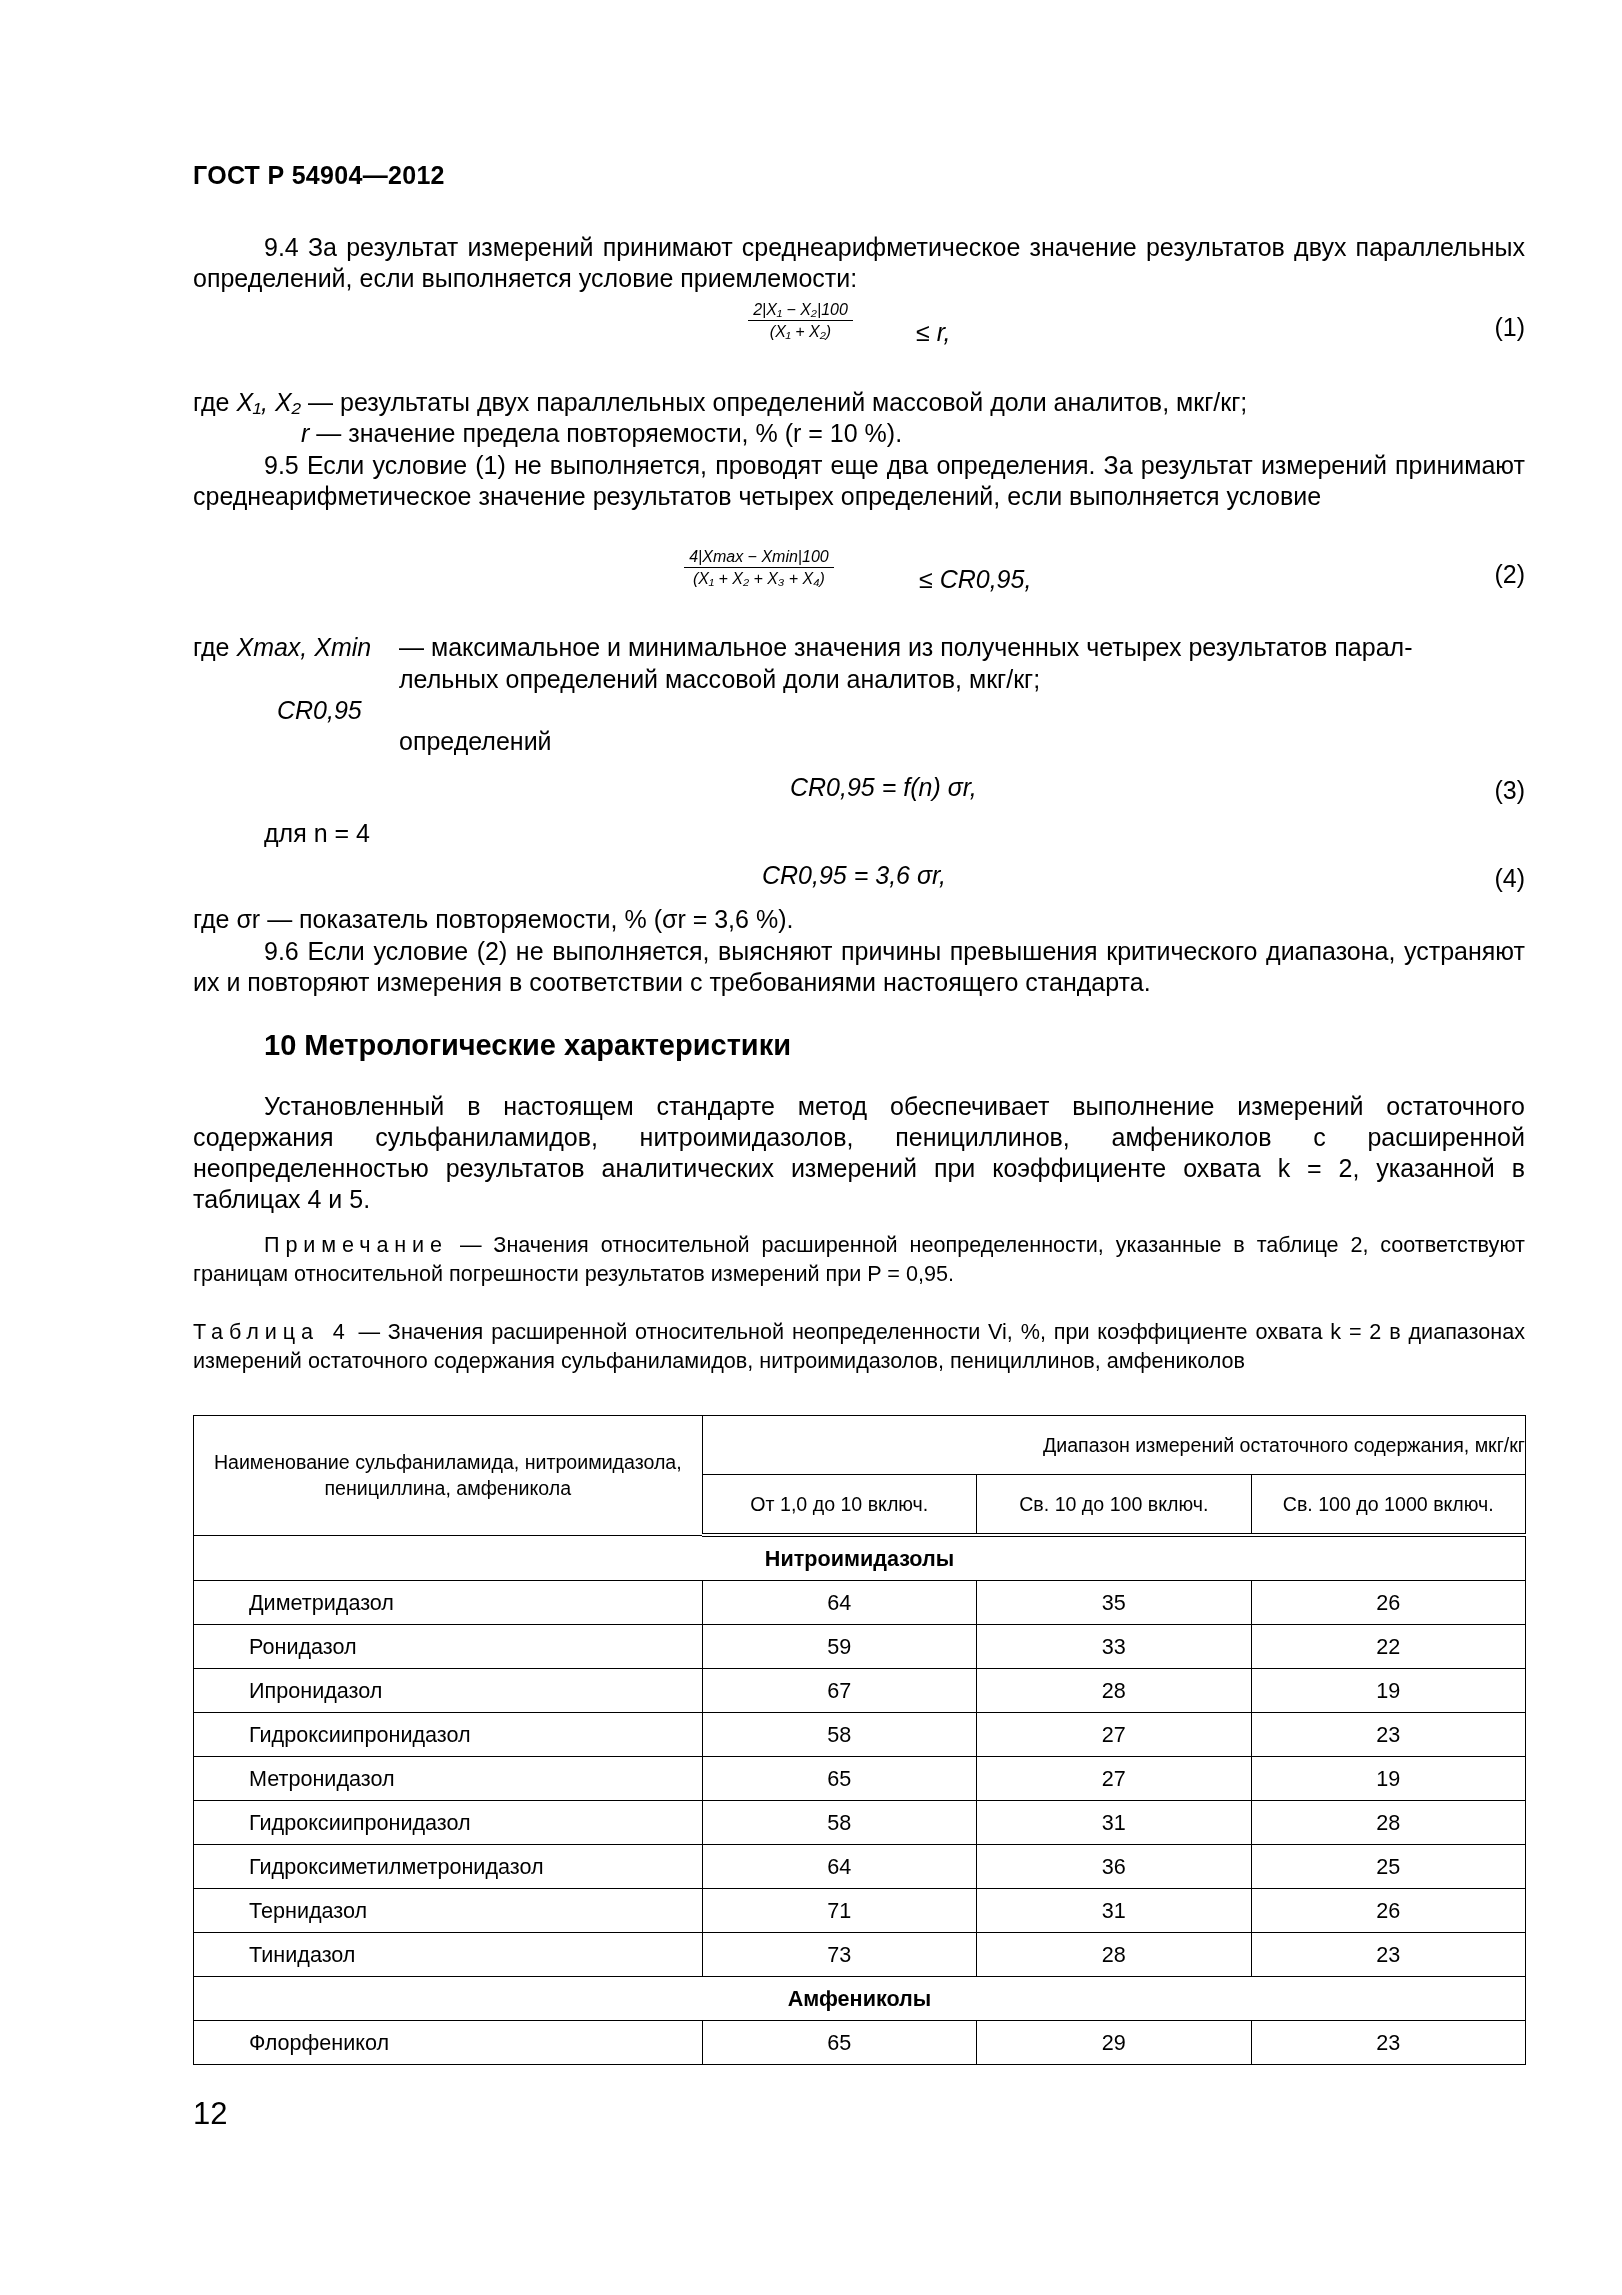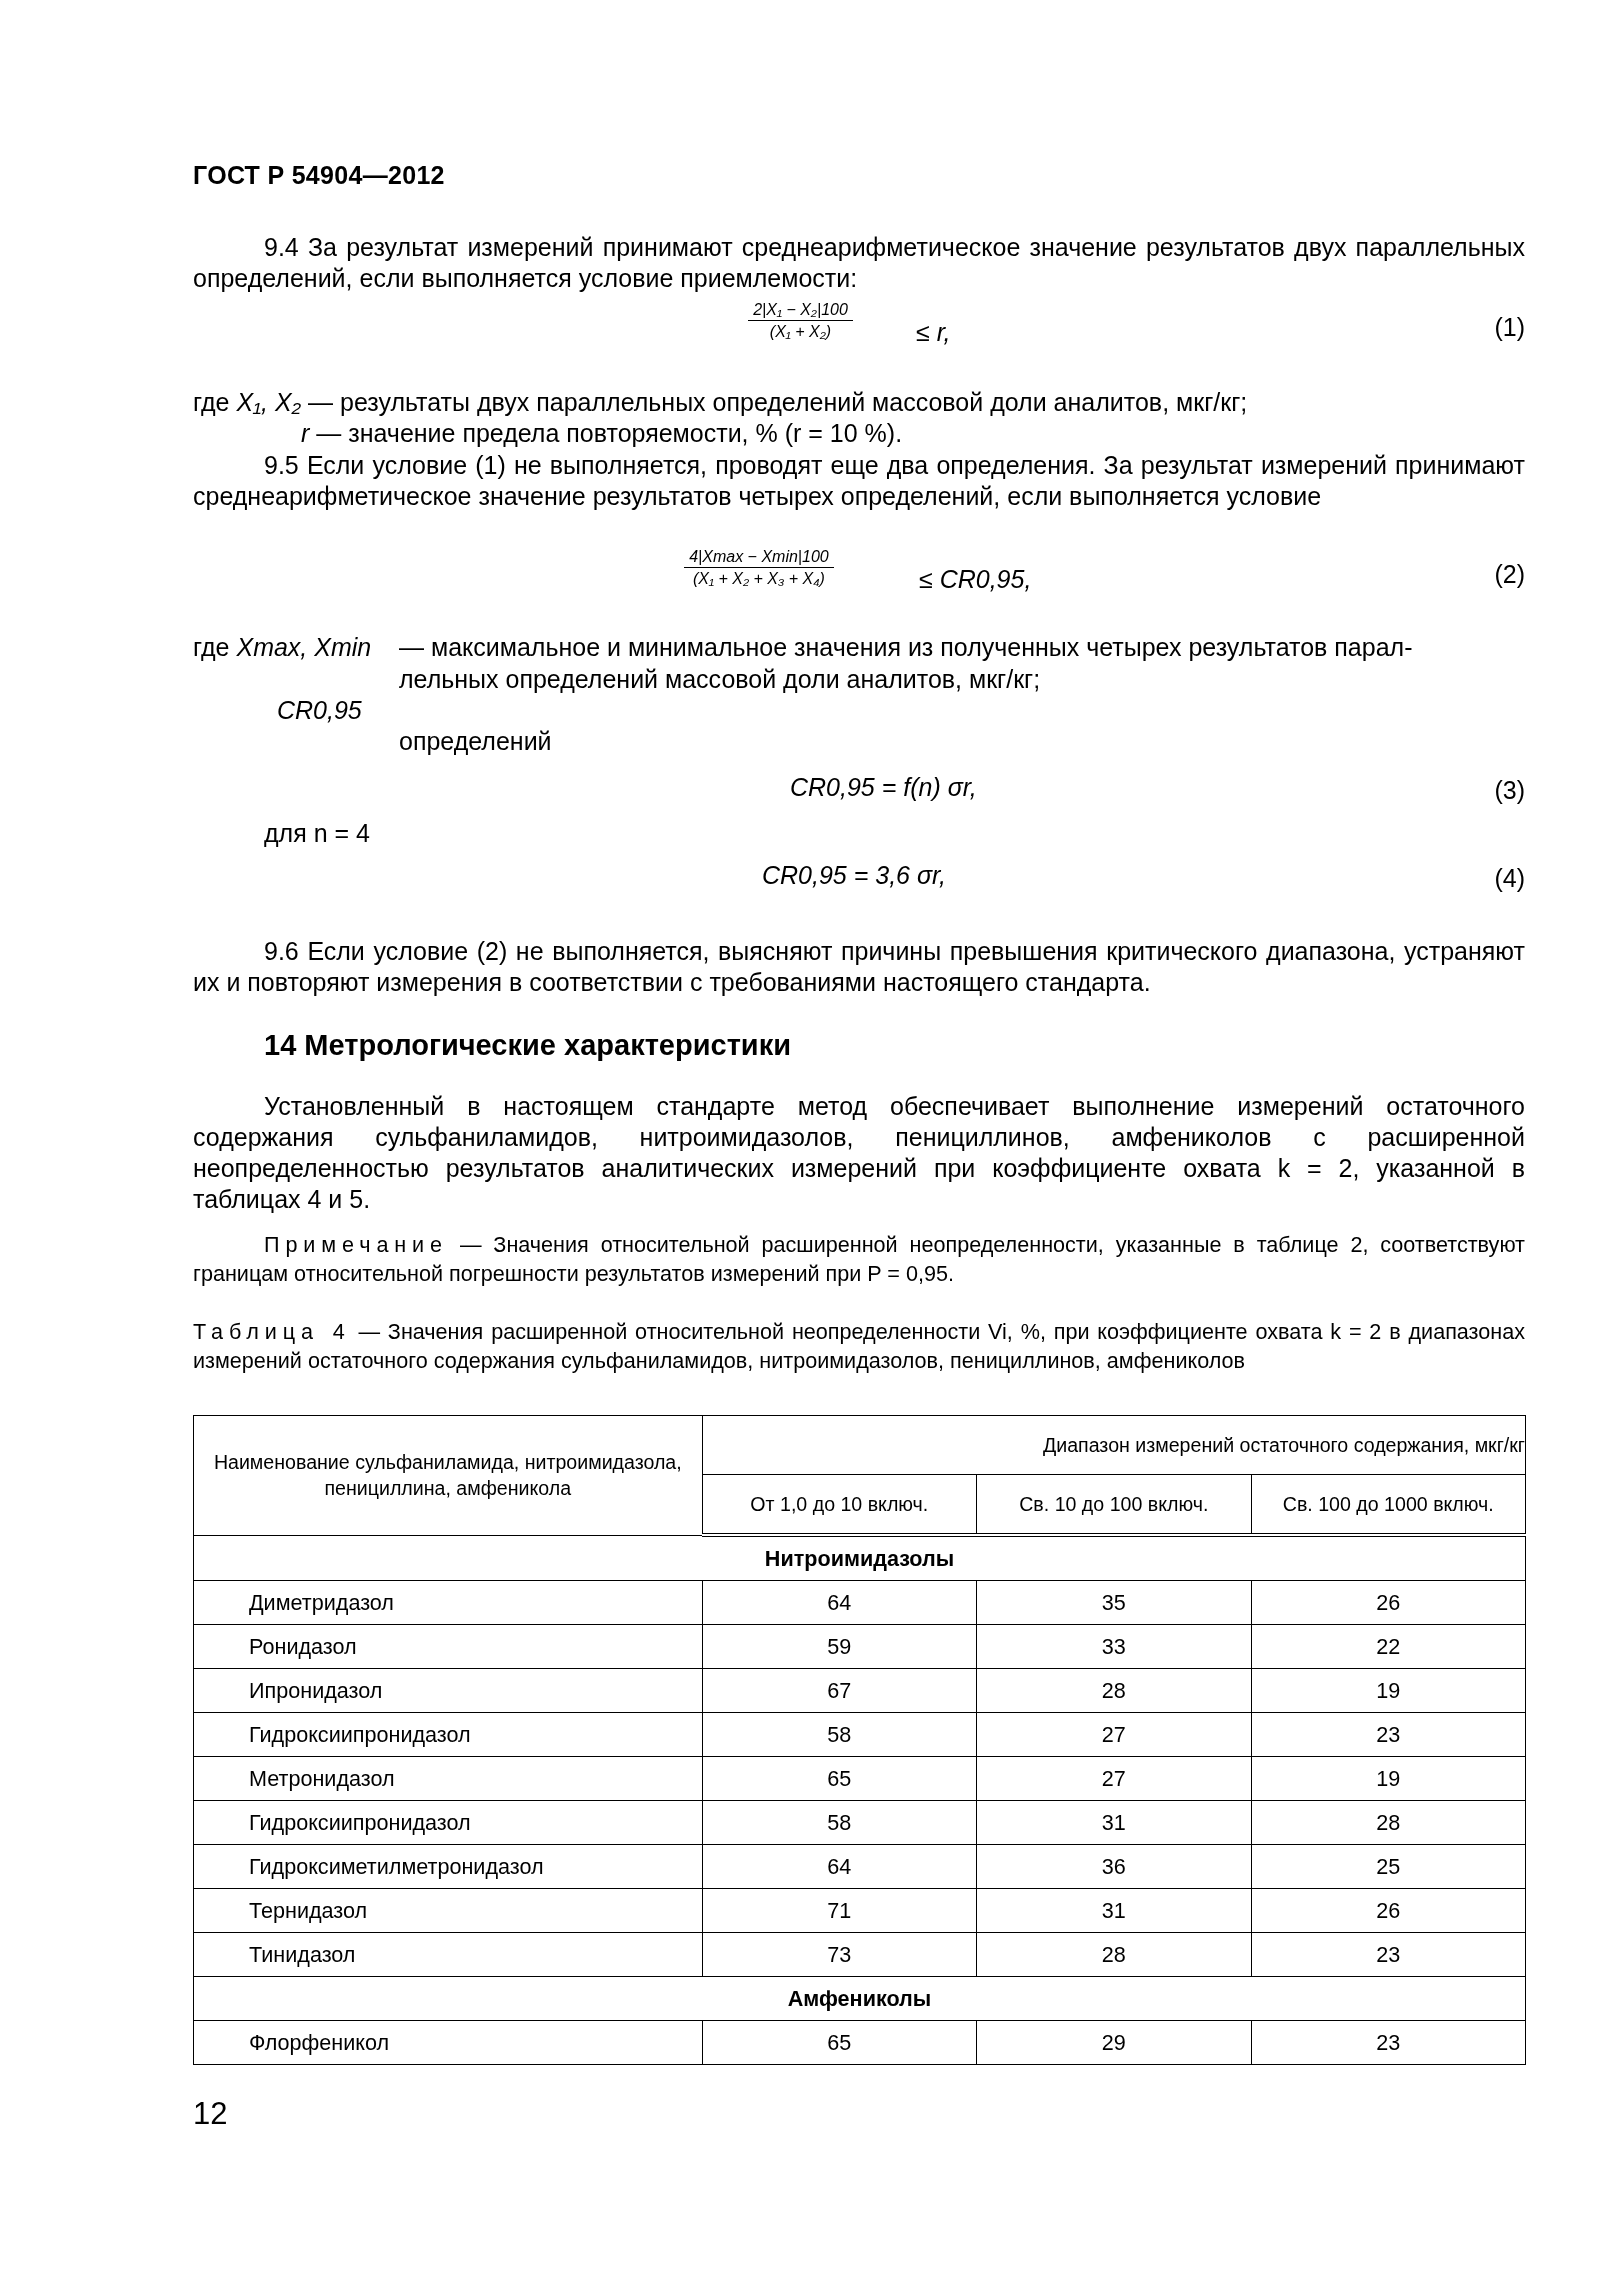"где σr — показатель повторяемости," div.line { html: none -> <div>где σr — показатель повторяемости, % (σr = 3,6 %).</div> }
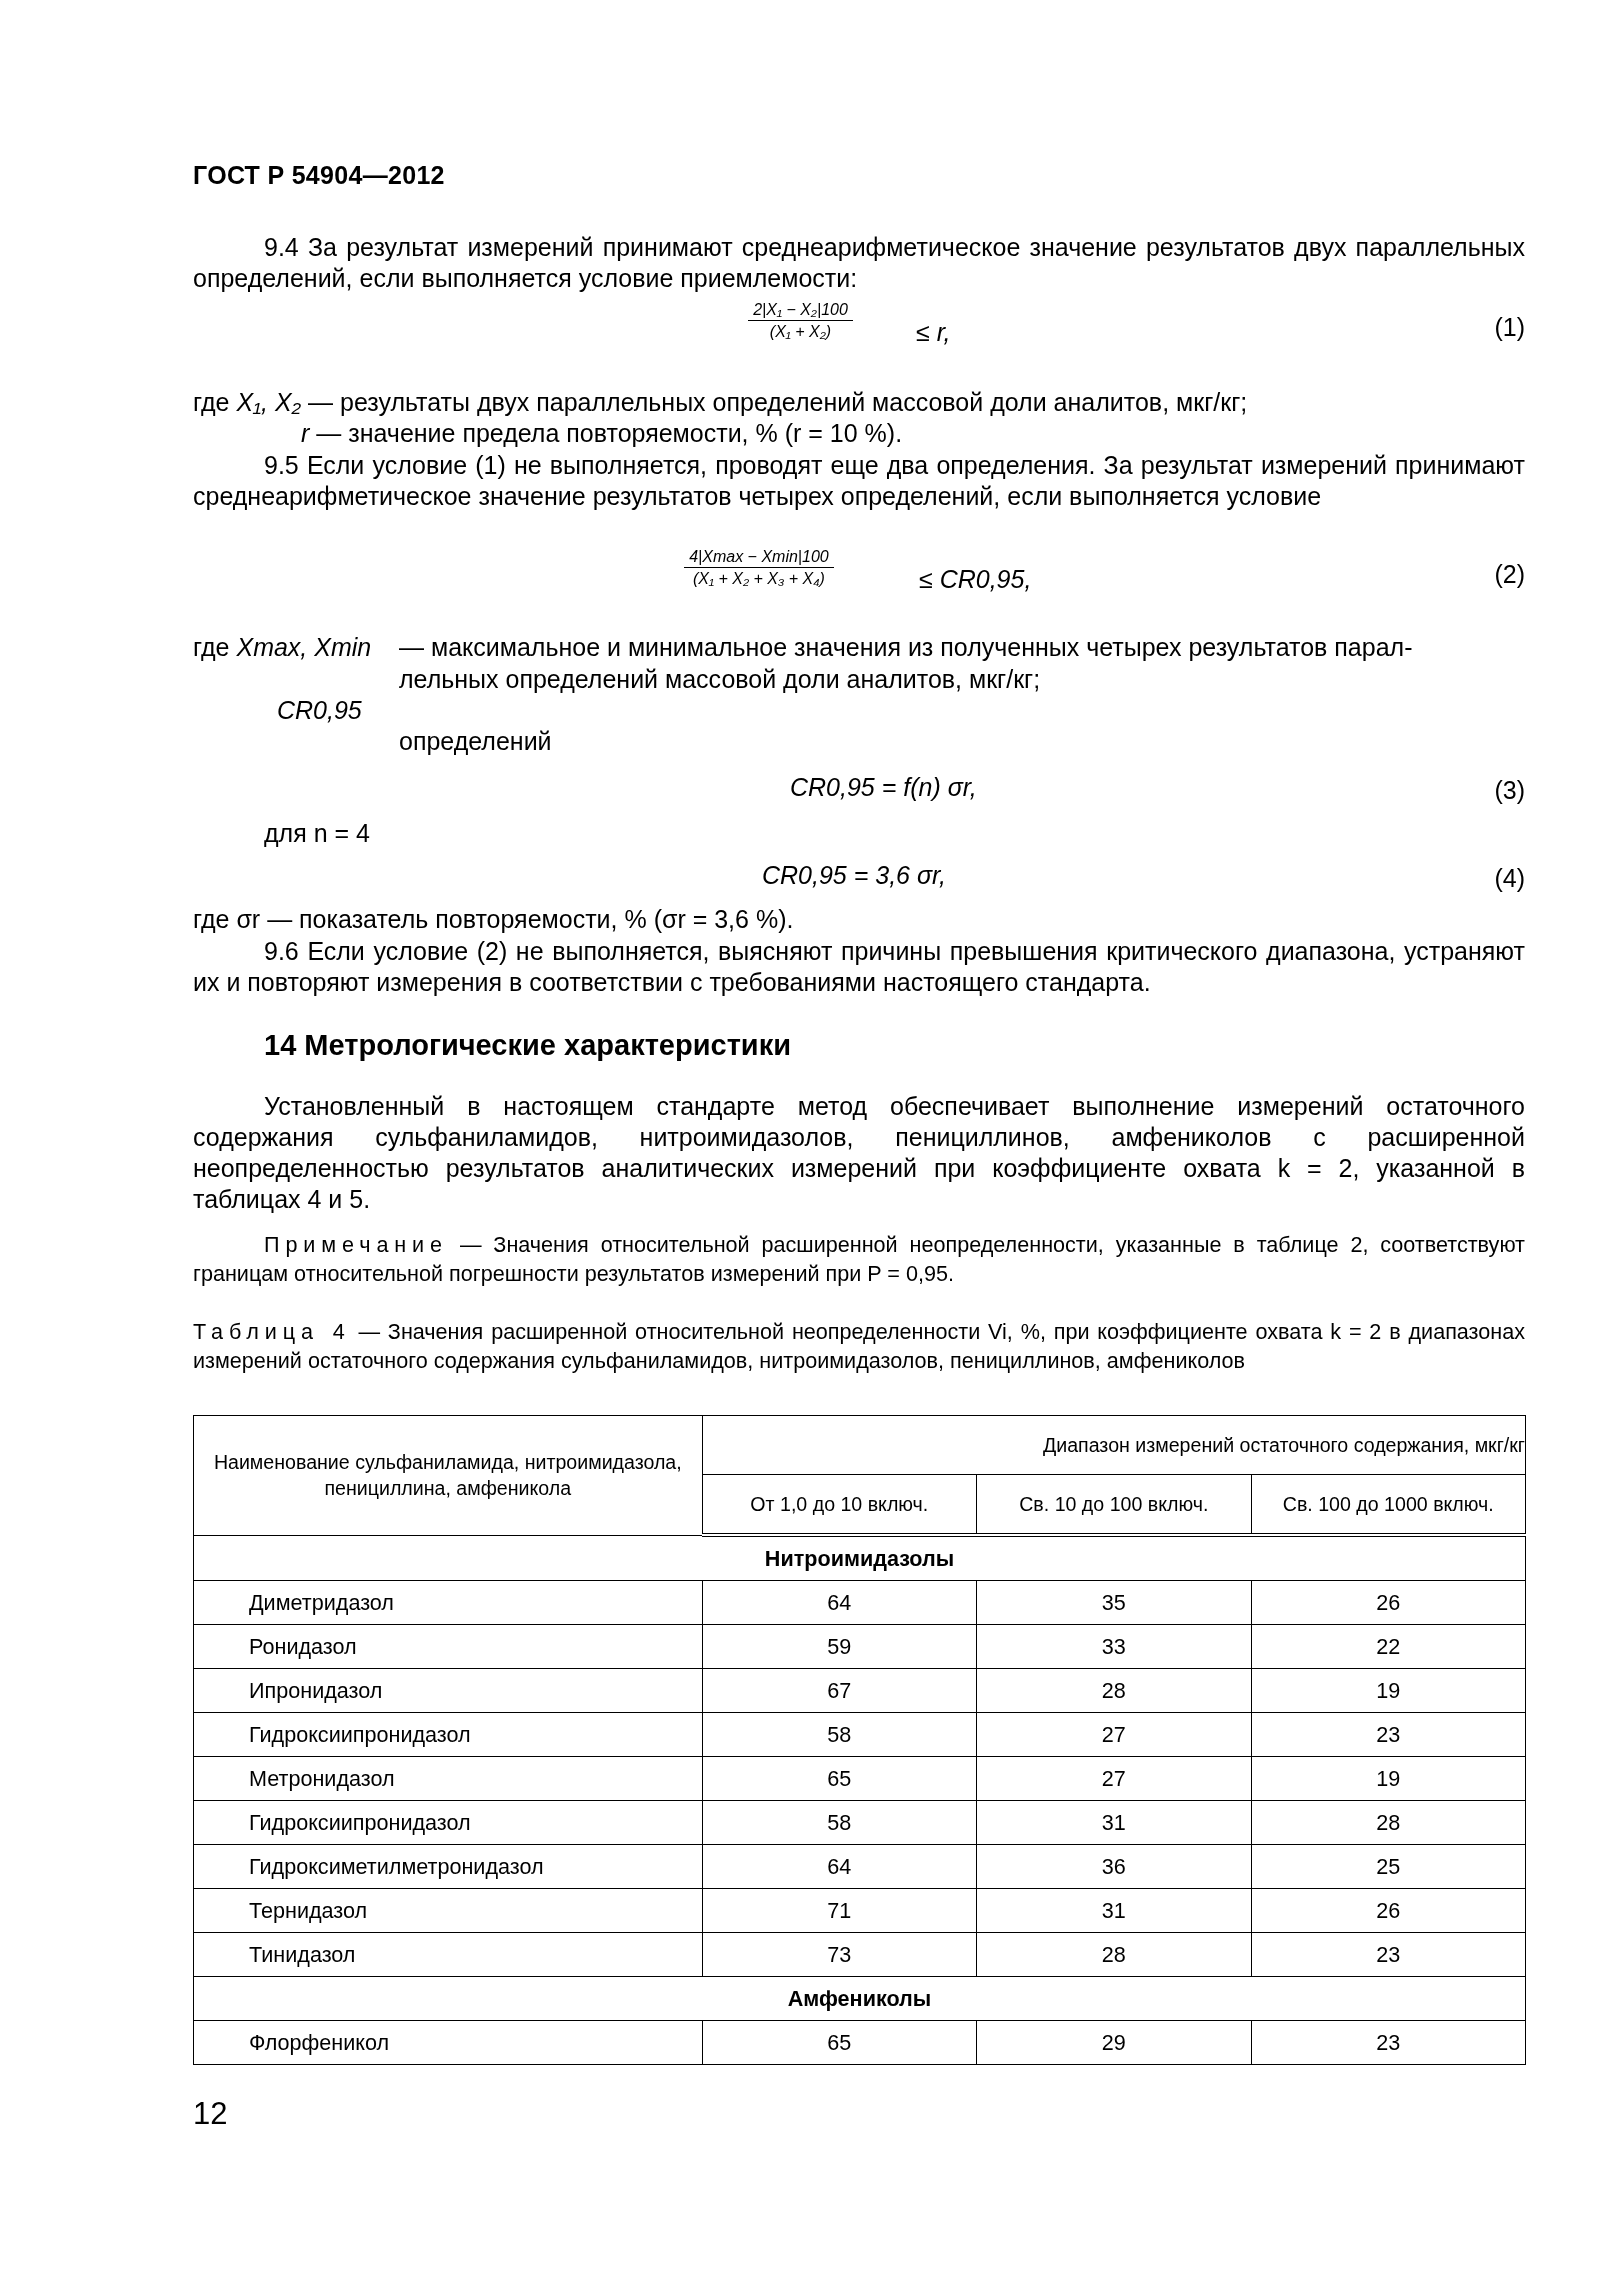"14 Метрологические характеристики" div.section-title { text: 14 -> 10 }
